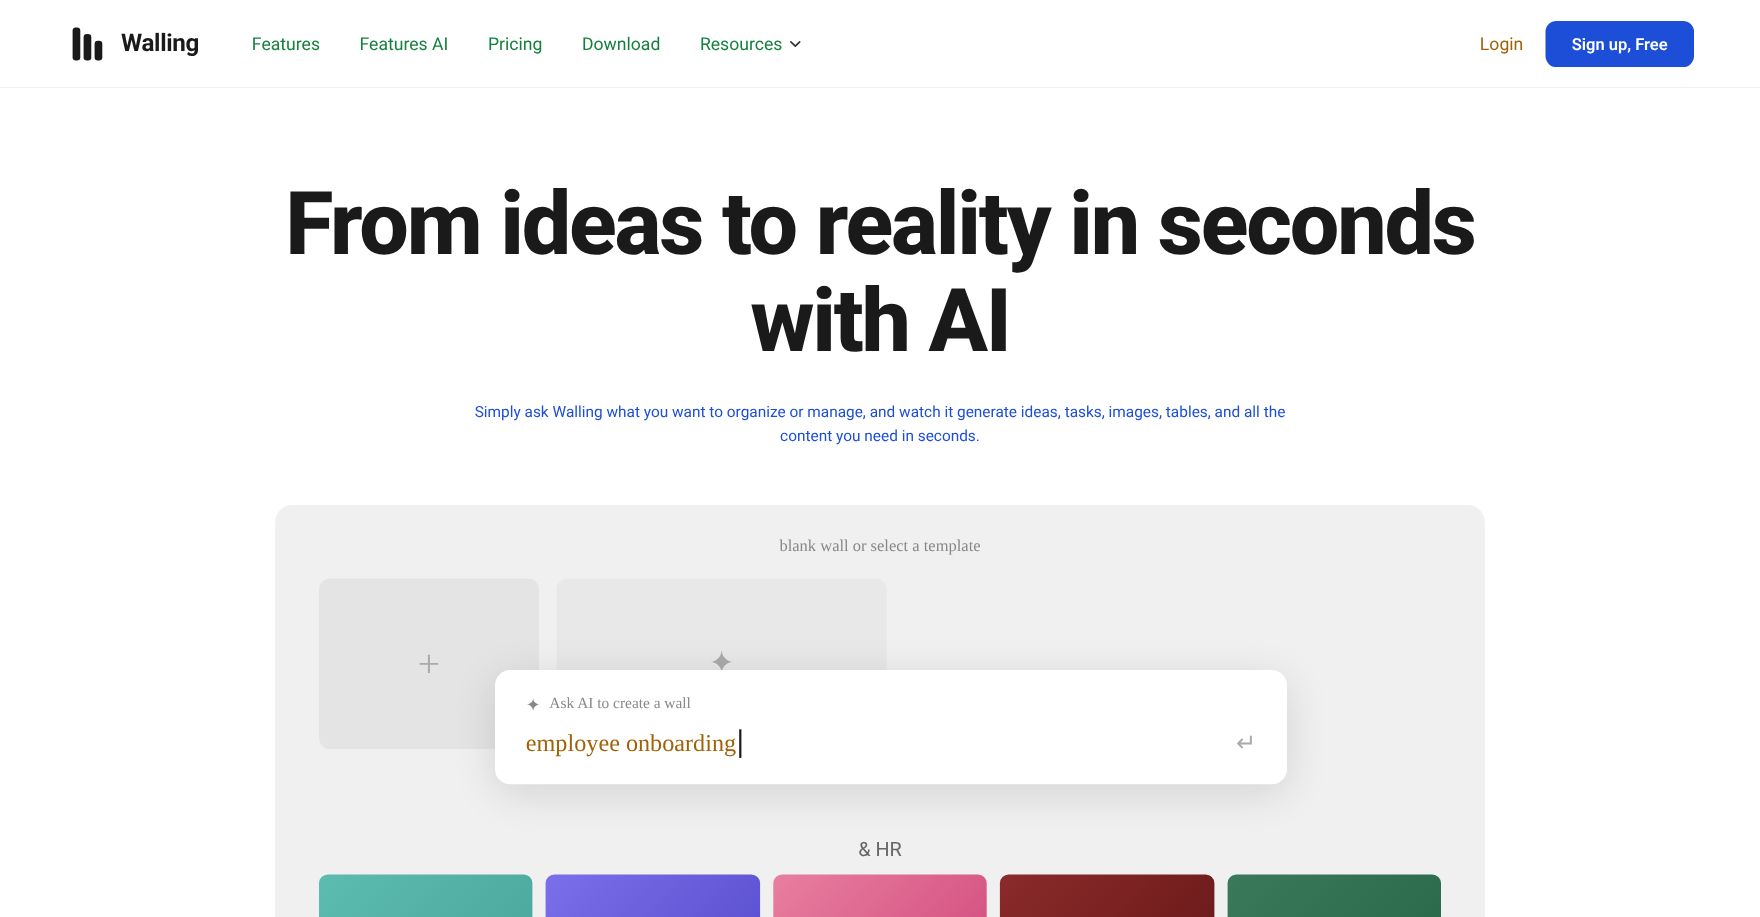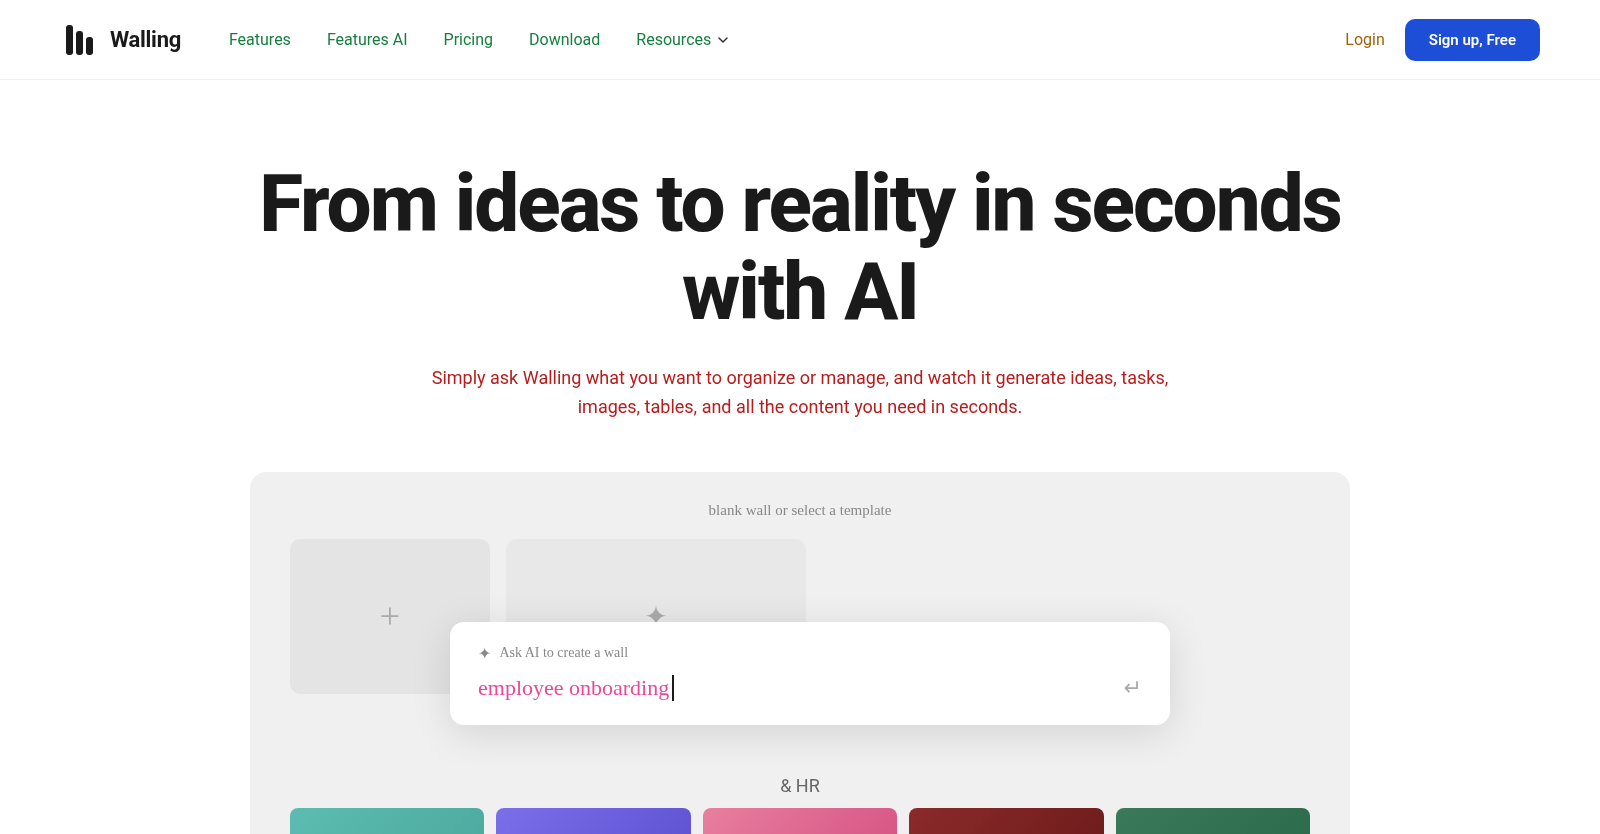"Simply ask Walling what you" .hero-subtitle { color: #b91c1c -> #1d4ed8; font-size: 18px -> 14px }
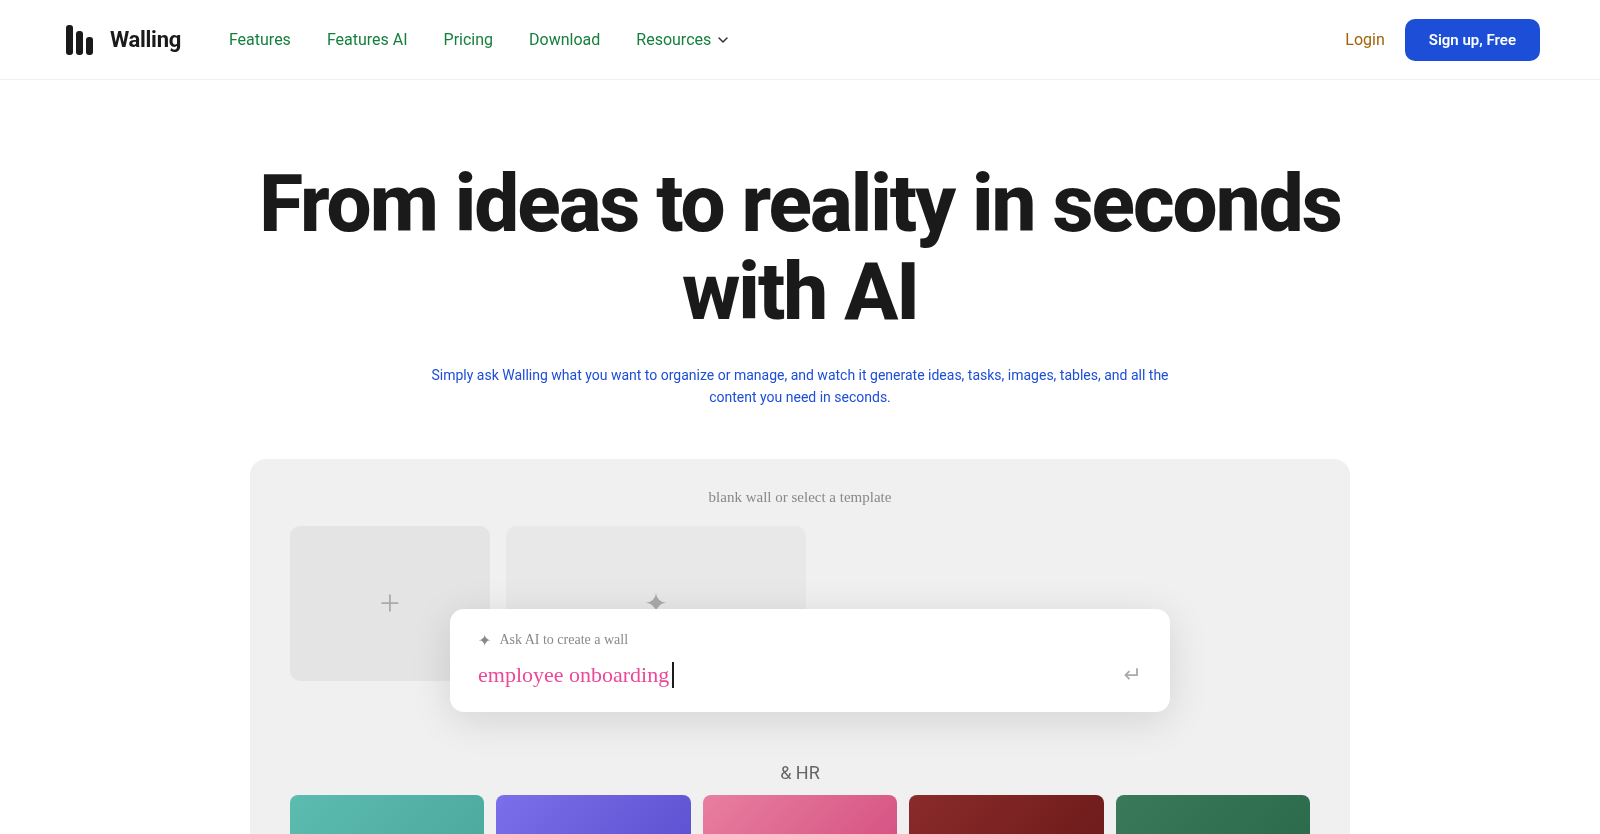"employee onboarding" .ai-prompt-text { color: #ec4899 -> #a16207 }
